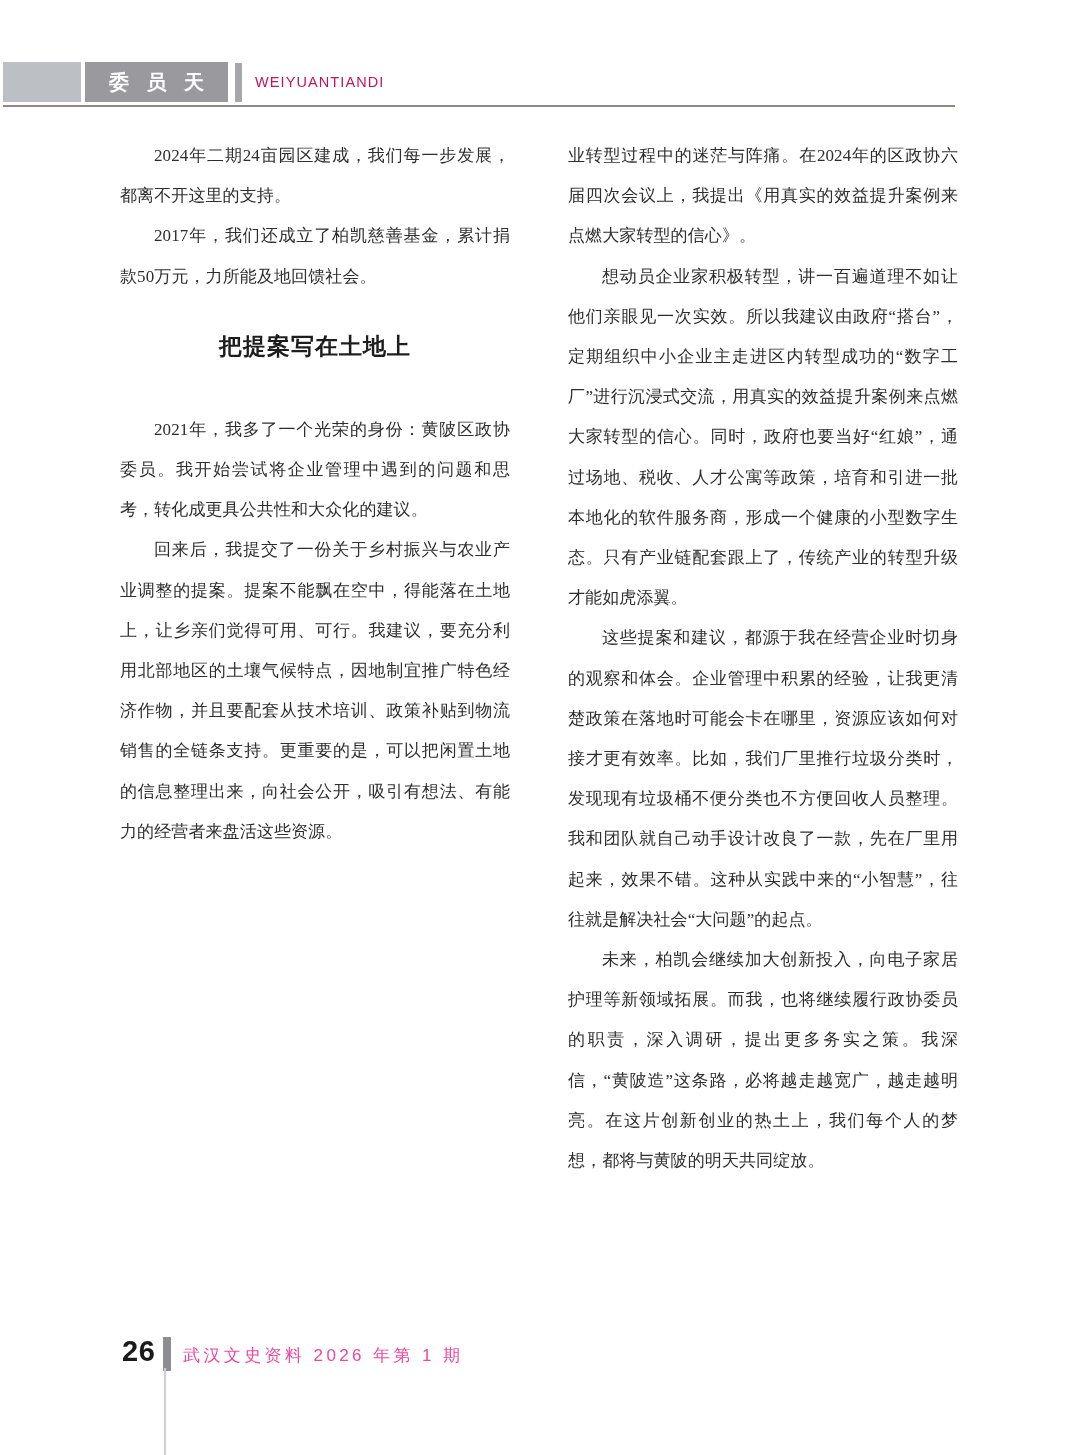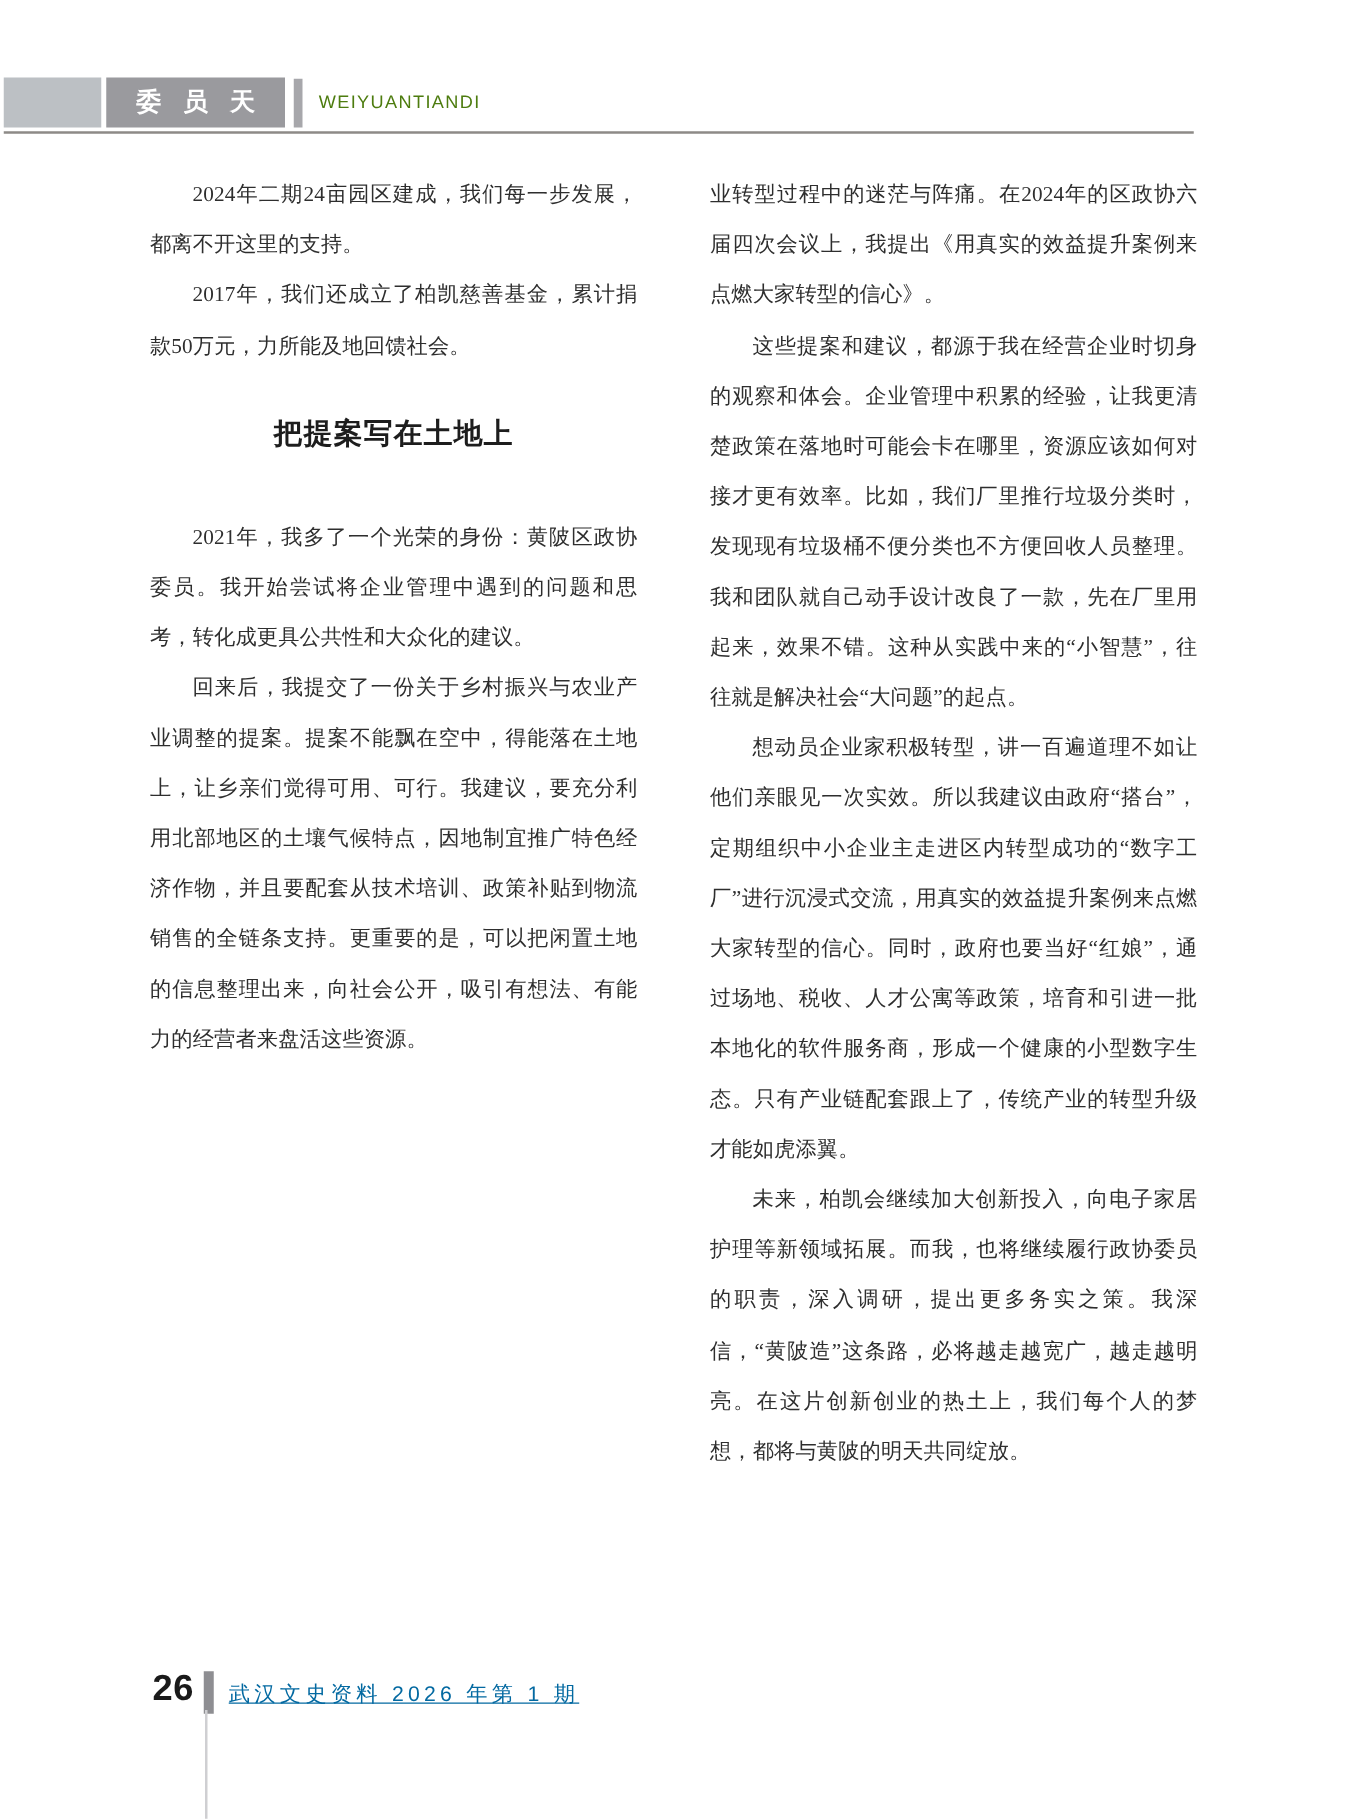"WEIYUANTIANDI" .head-pinyin { color: #4d7c0f -> #be185d }
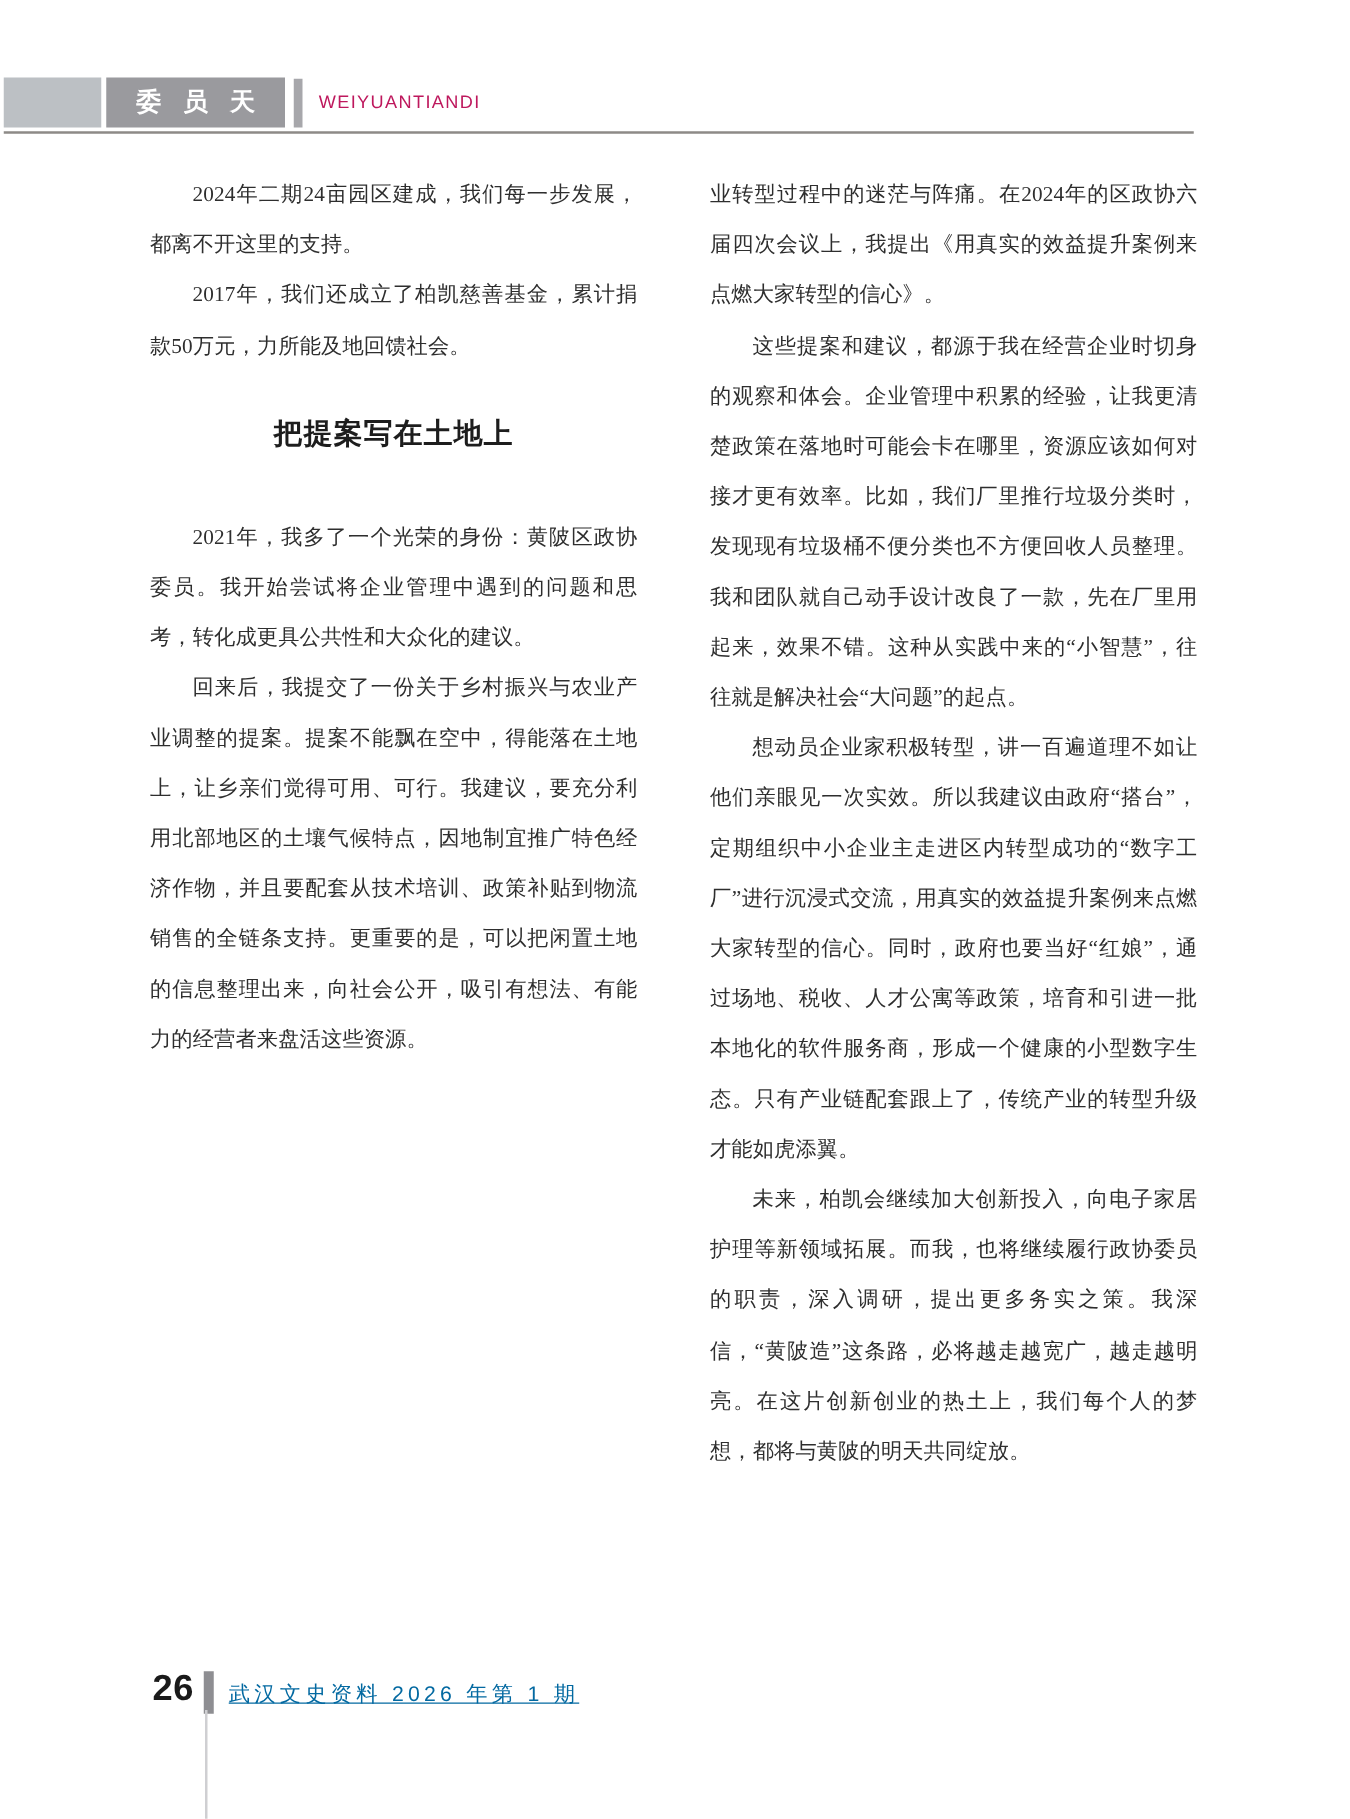"这些提案和建议，都源于我在经营企业时切身的观察和体会。企业管理中积累的经验，让我" p.para { order: before "想动员企业家积极转型，讲一百遍道理不如让他们亲眼见一次实效。所以我建议由政府“搭" -> after "想动员企业家积极转型，讲一百遍道理不如让他们亲眼见一次实效。所以我建议由政府“搭" }
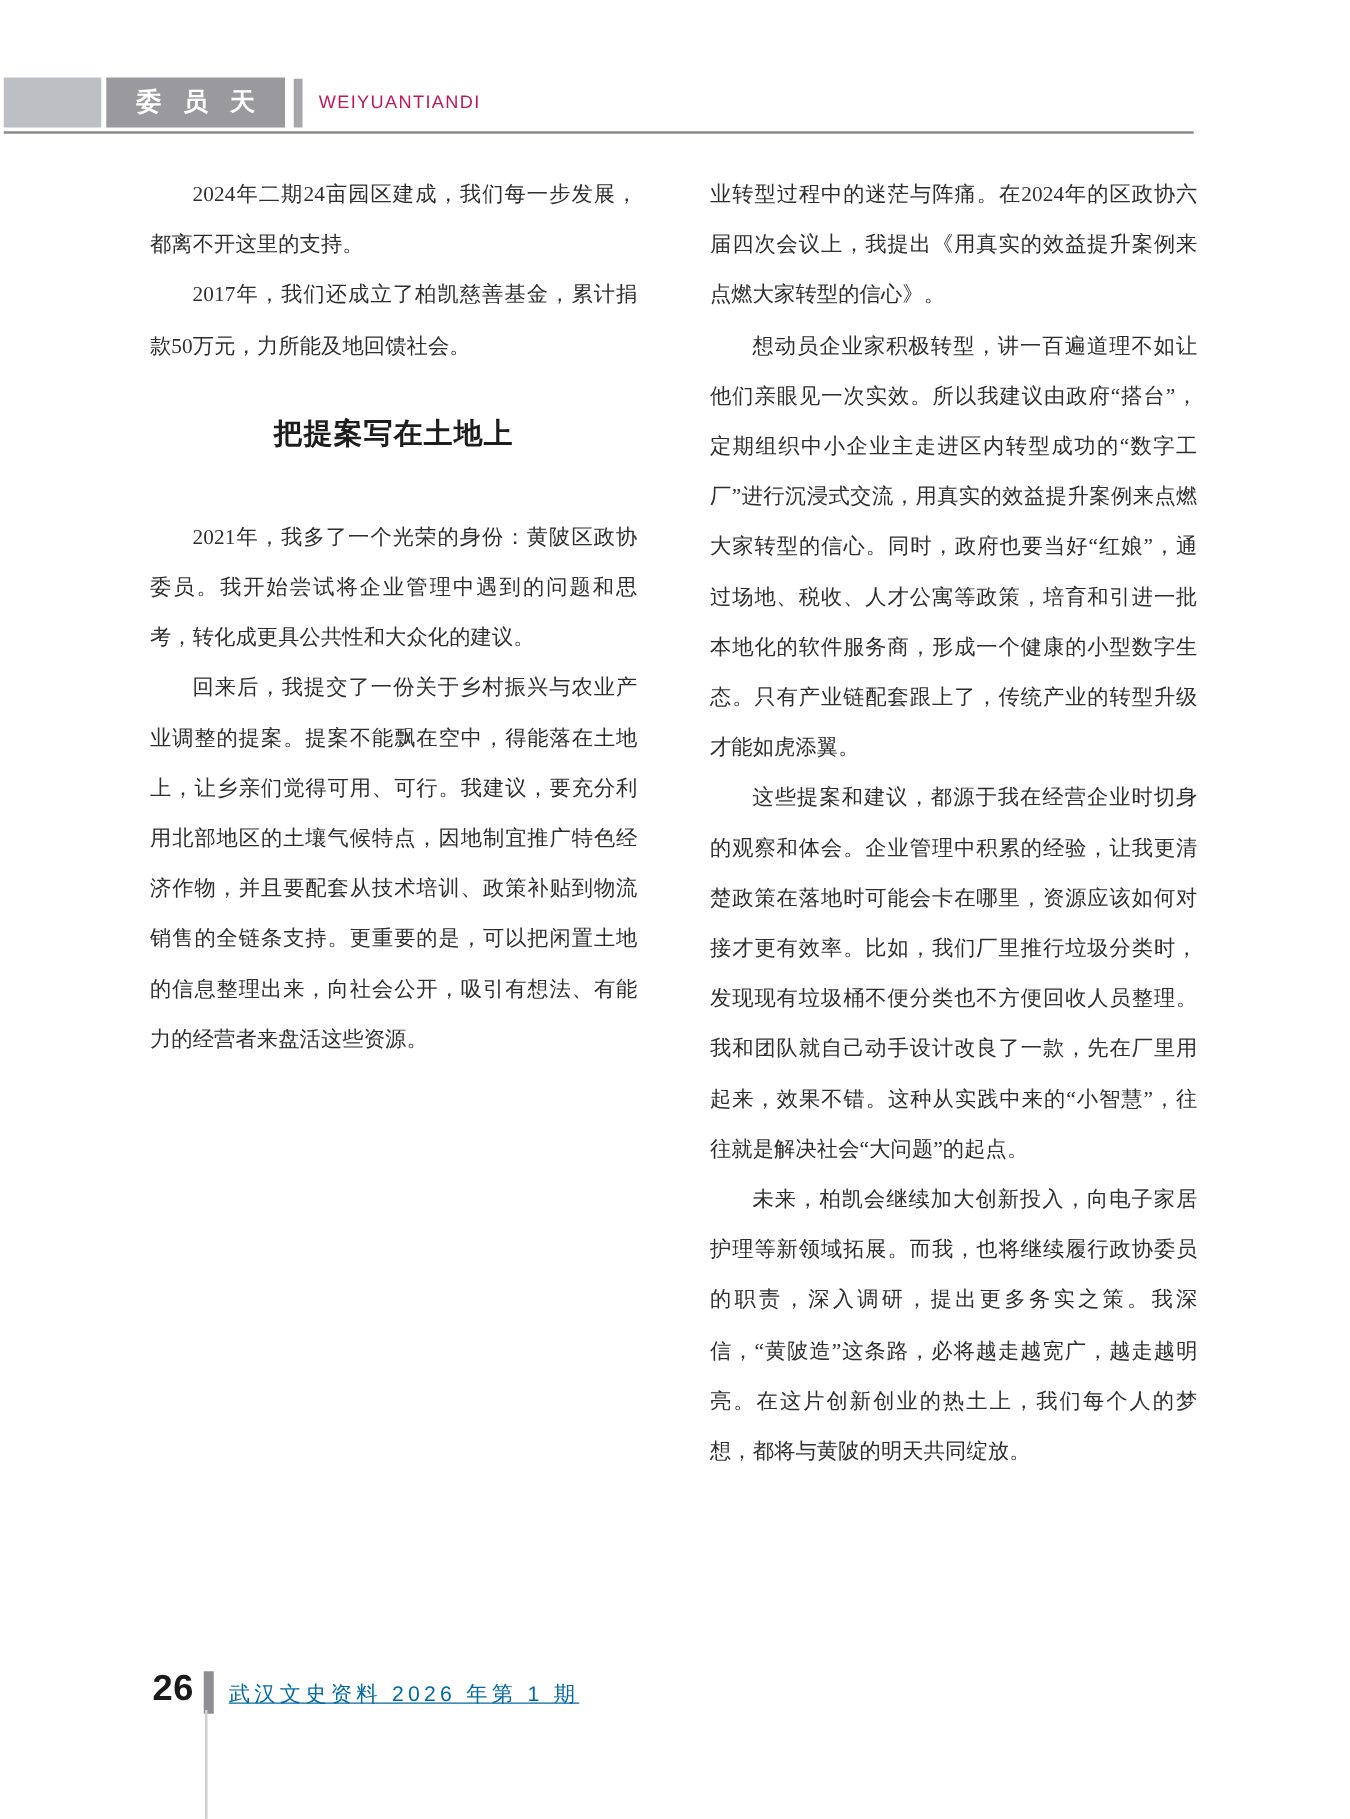"武汉文史资料 2026 年第 1 期" #footer-text { color: #0369a1 -> #ec4899; text-decoration: underline -> none }
